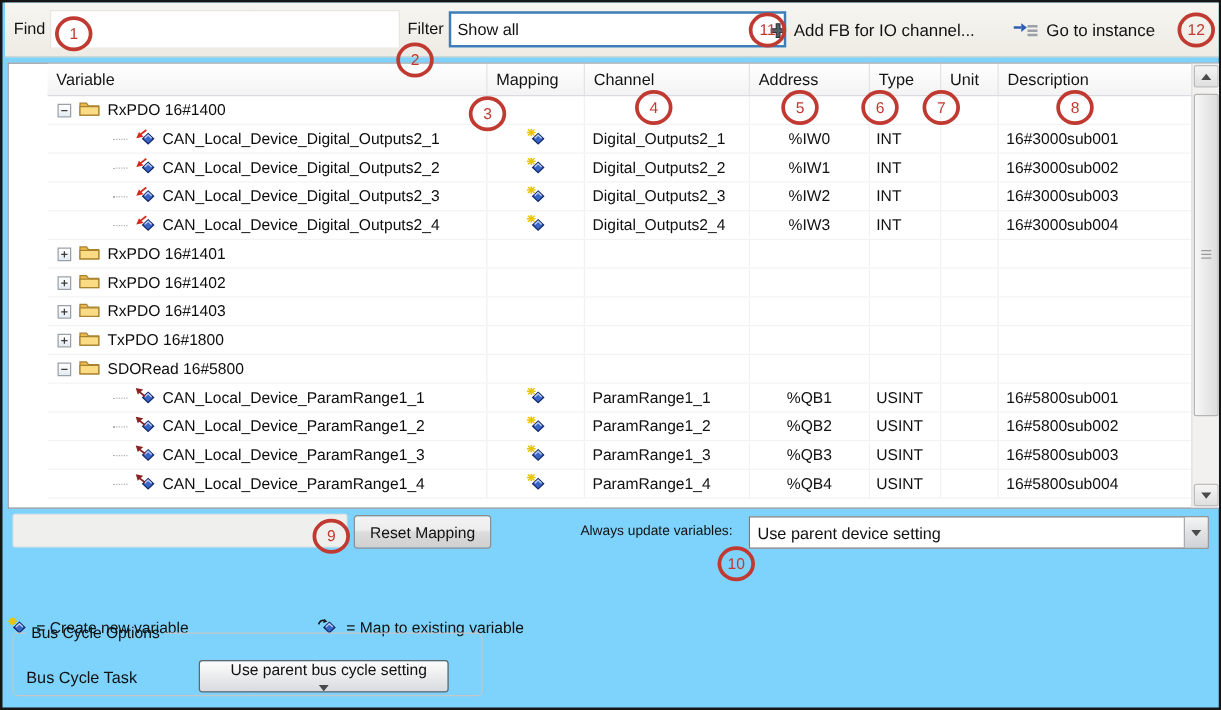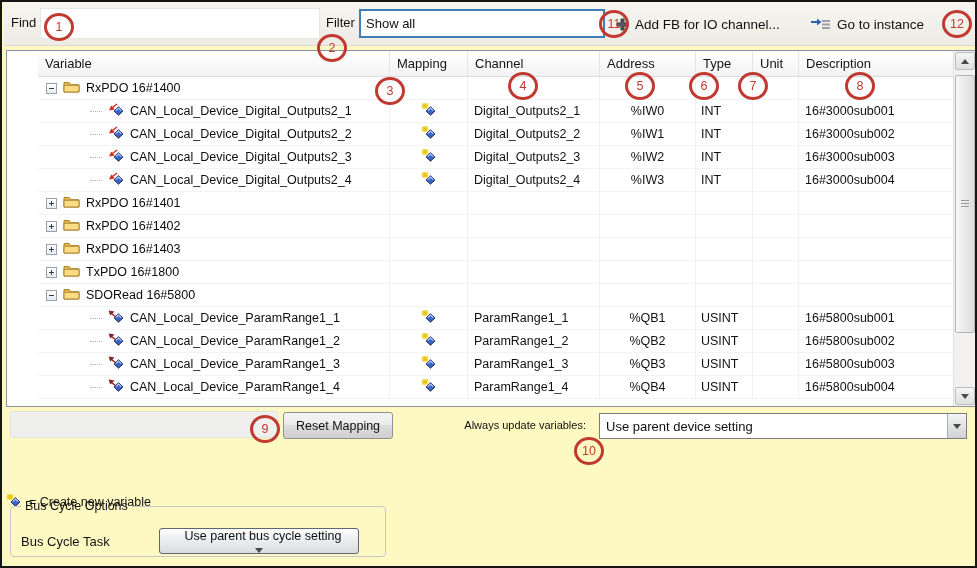"Find" .screen { background: #fef9c3 -> #7dd3fc }
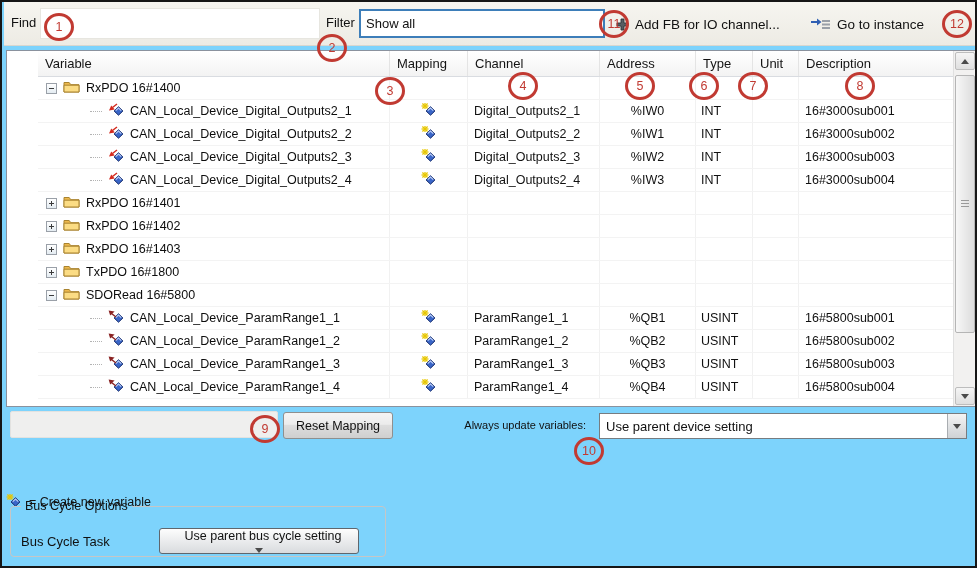"Show all" .filter-combo { width: 246px -> 270px }
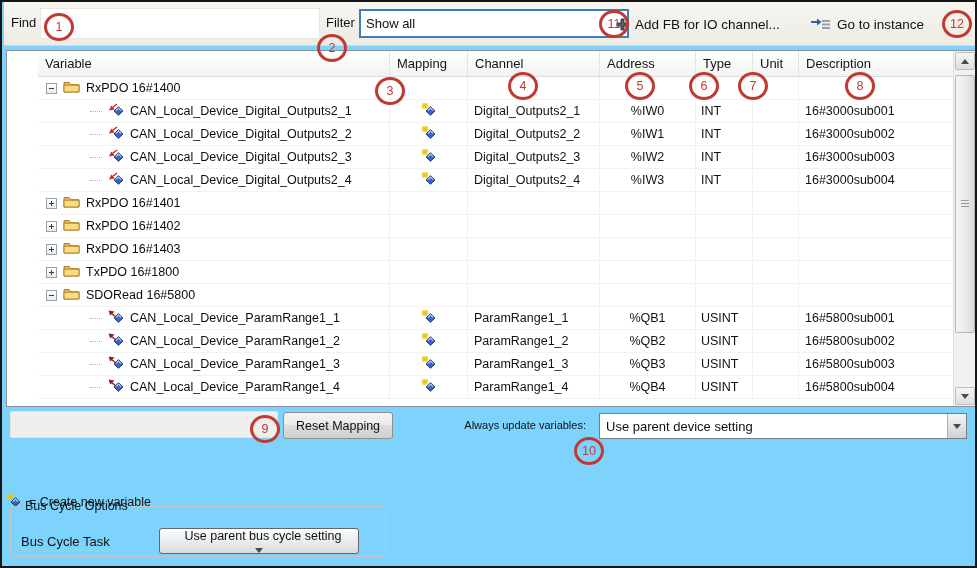"= Map to existing variable" div.legend-item { html: none -> <div> <span><svg> <g> <polygon></polygon> <polyline></polyline> </g> <path></path> <polygon></polygon> </svg></span> <span>= Map to existing variable</span> </div> }
